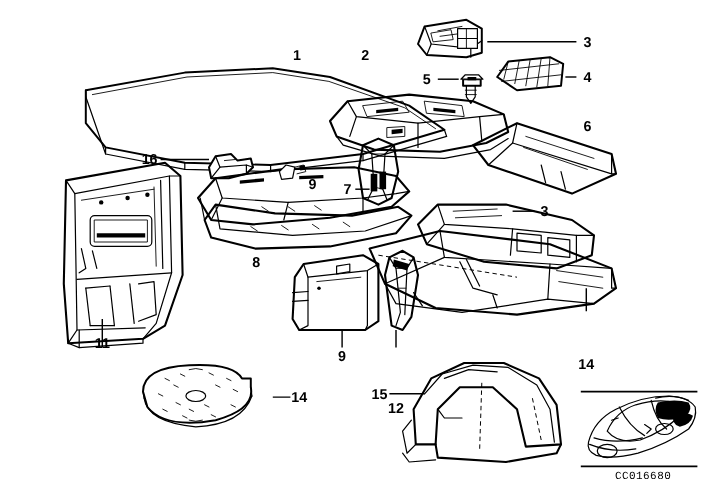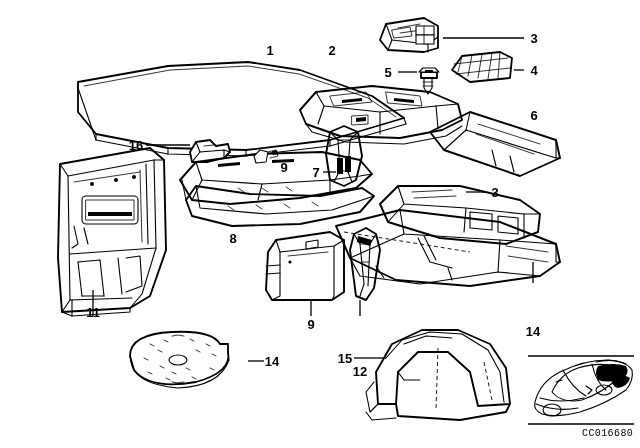"CC016680" div.diagram-code { left: 582px -> 559px }
